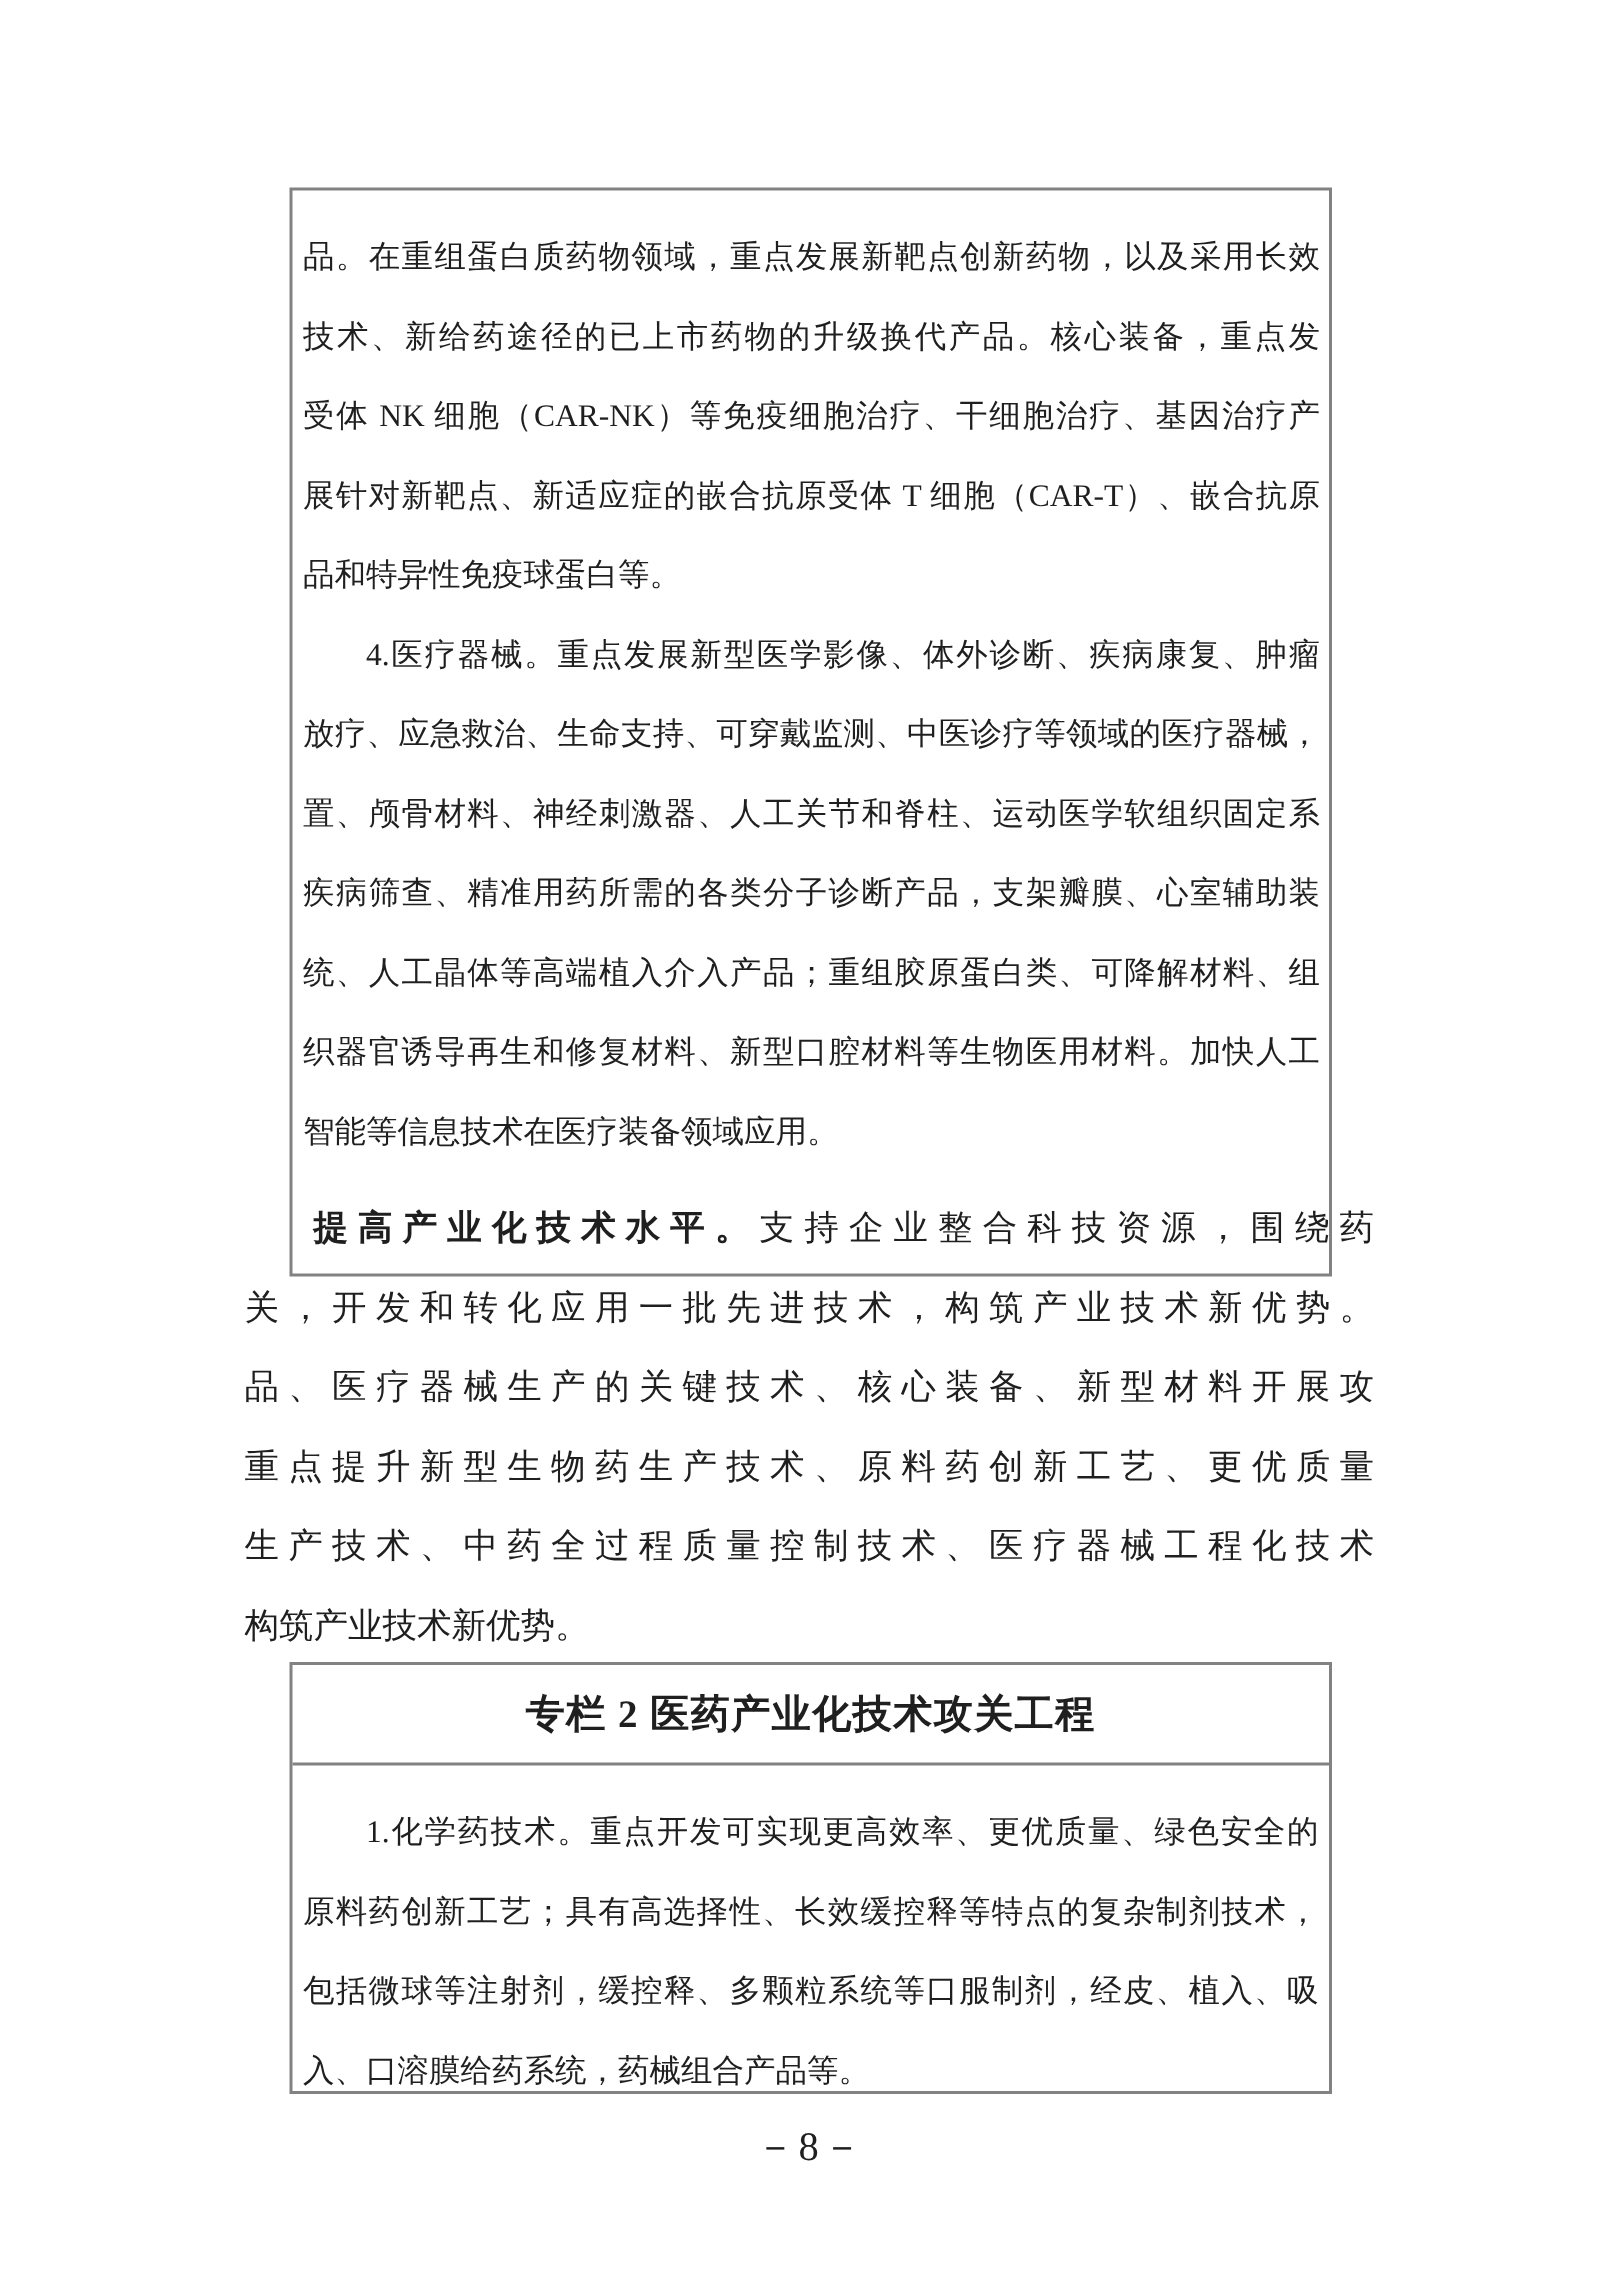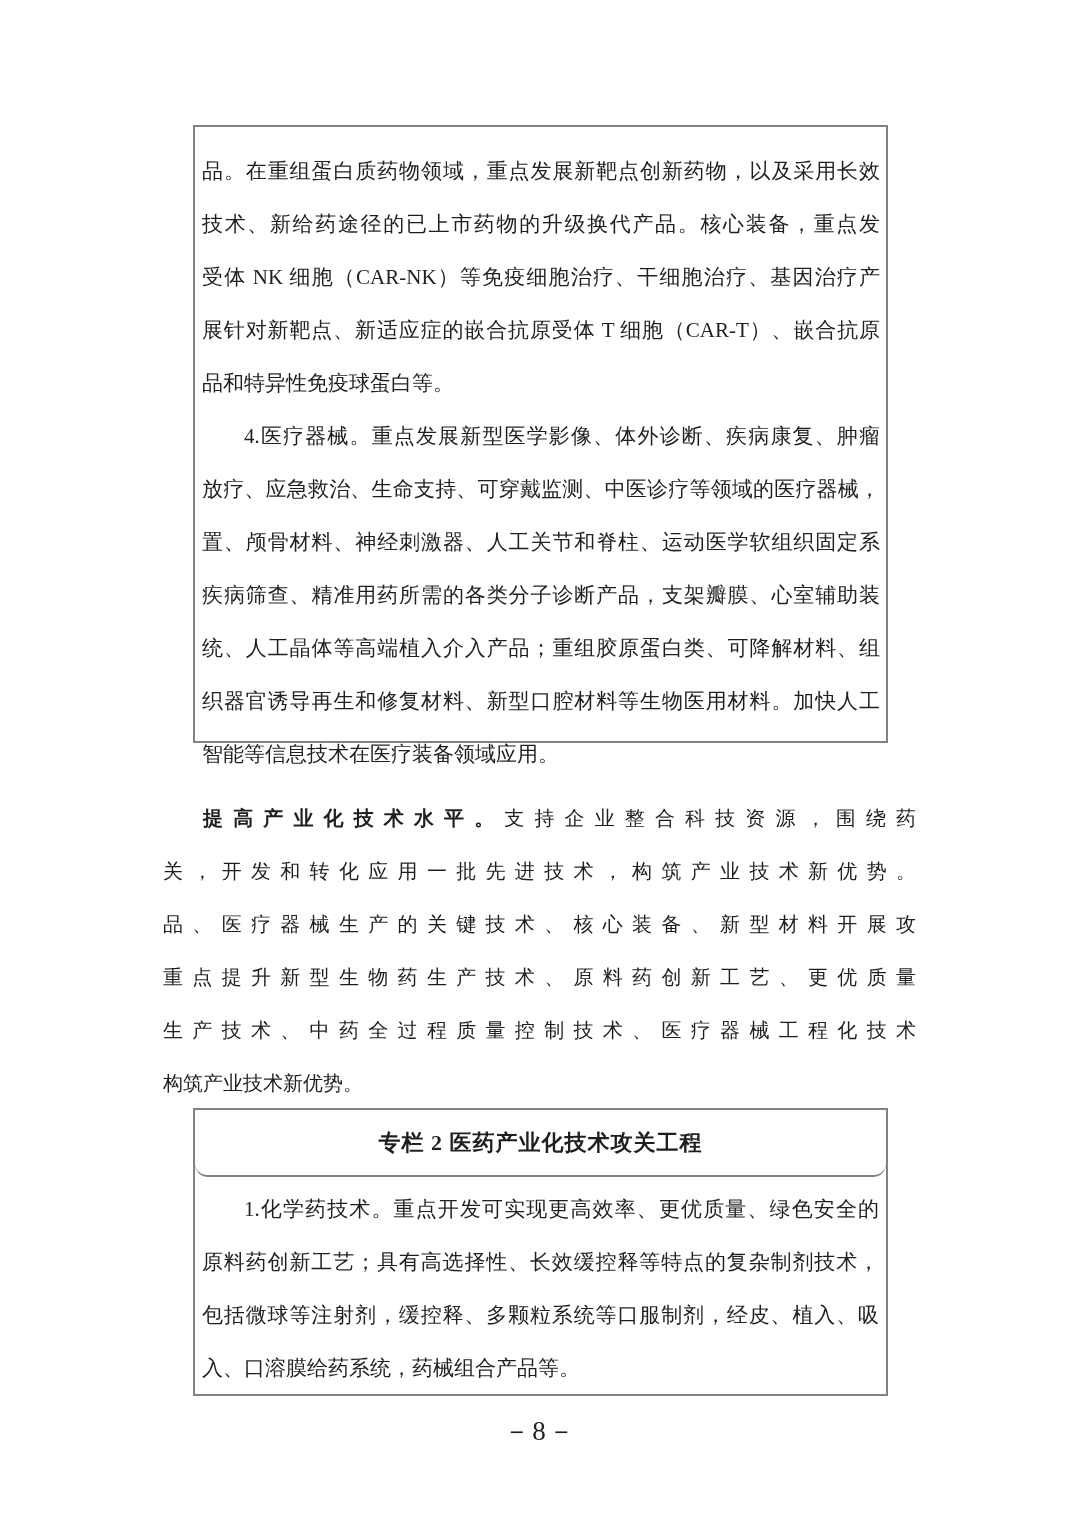"品。在重组蛋白质药物领域，重点发展新靶点创新药物，以及采用长效" .box1 { height: 618px -> 726px }
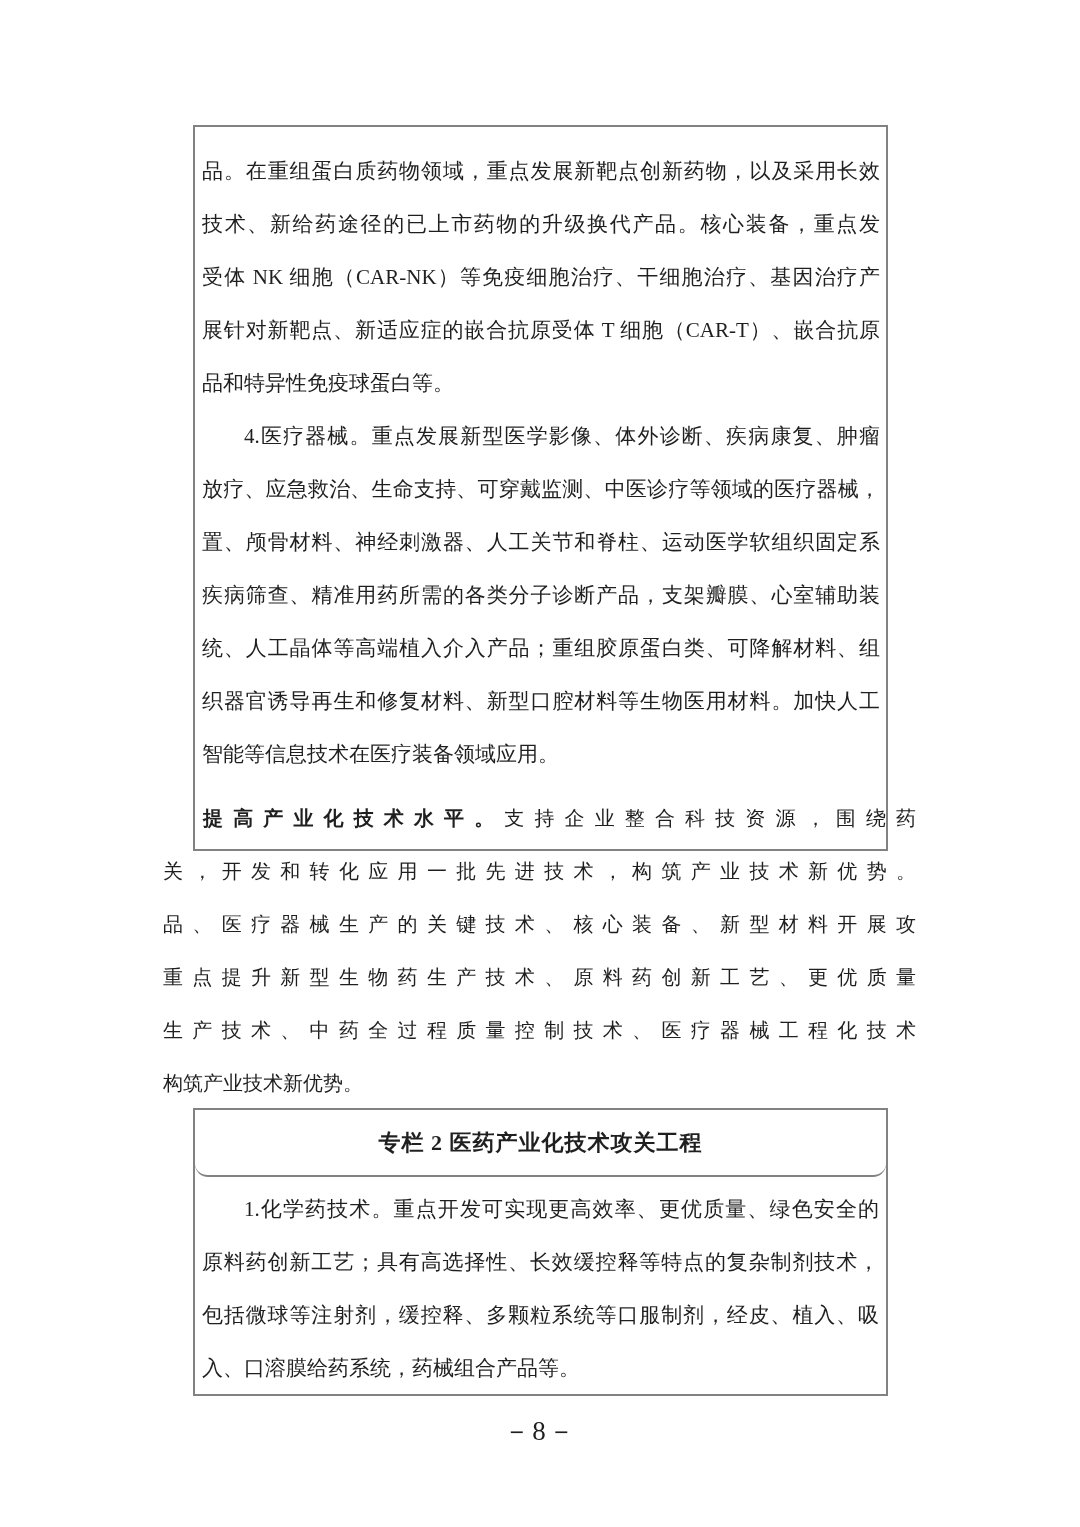"提高产业化技术水平。支持企业整合科技资源，围绕药" .mline { font-size: 20px -> 23px }
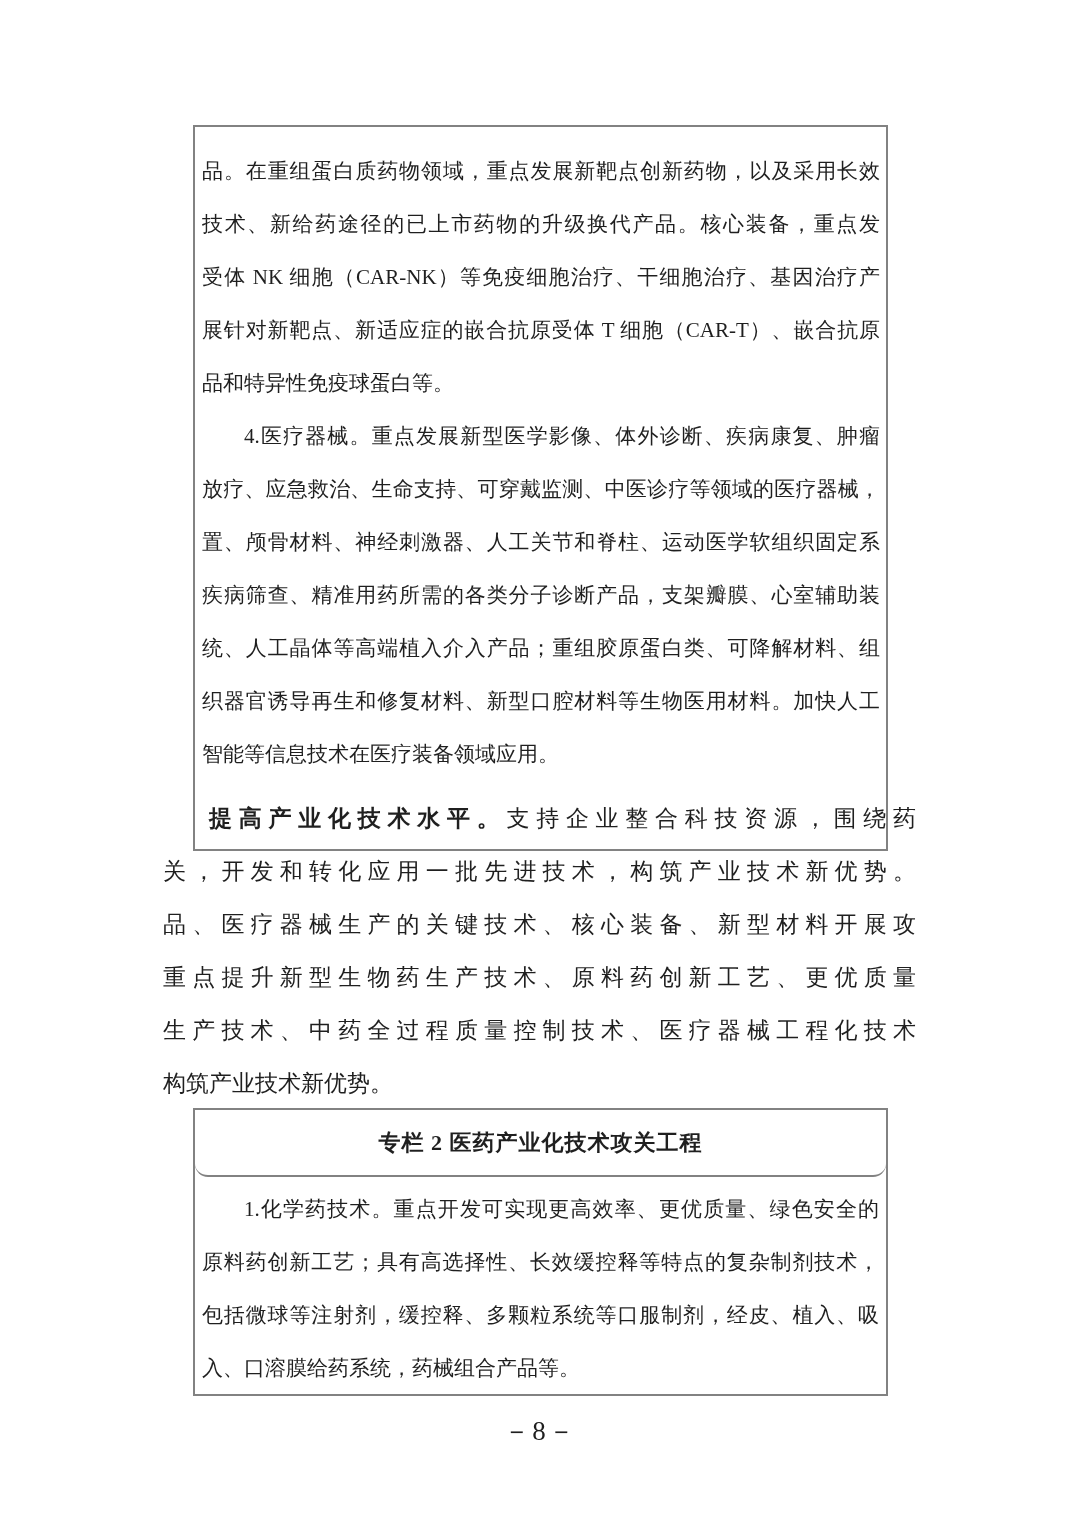"专栏 2 医药产业化技术攻关工程" .box2-header { border-radius: 13px -> none; font-size: 22px -> 26px }
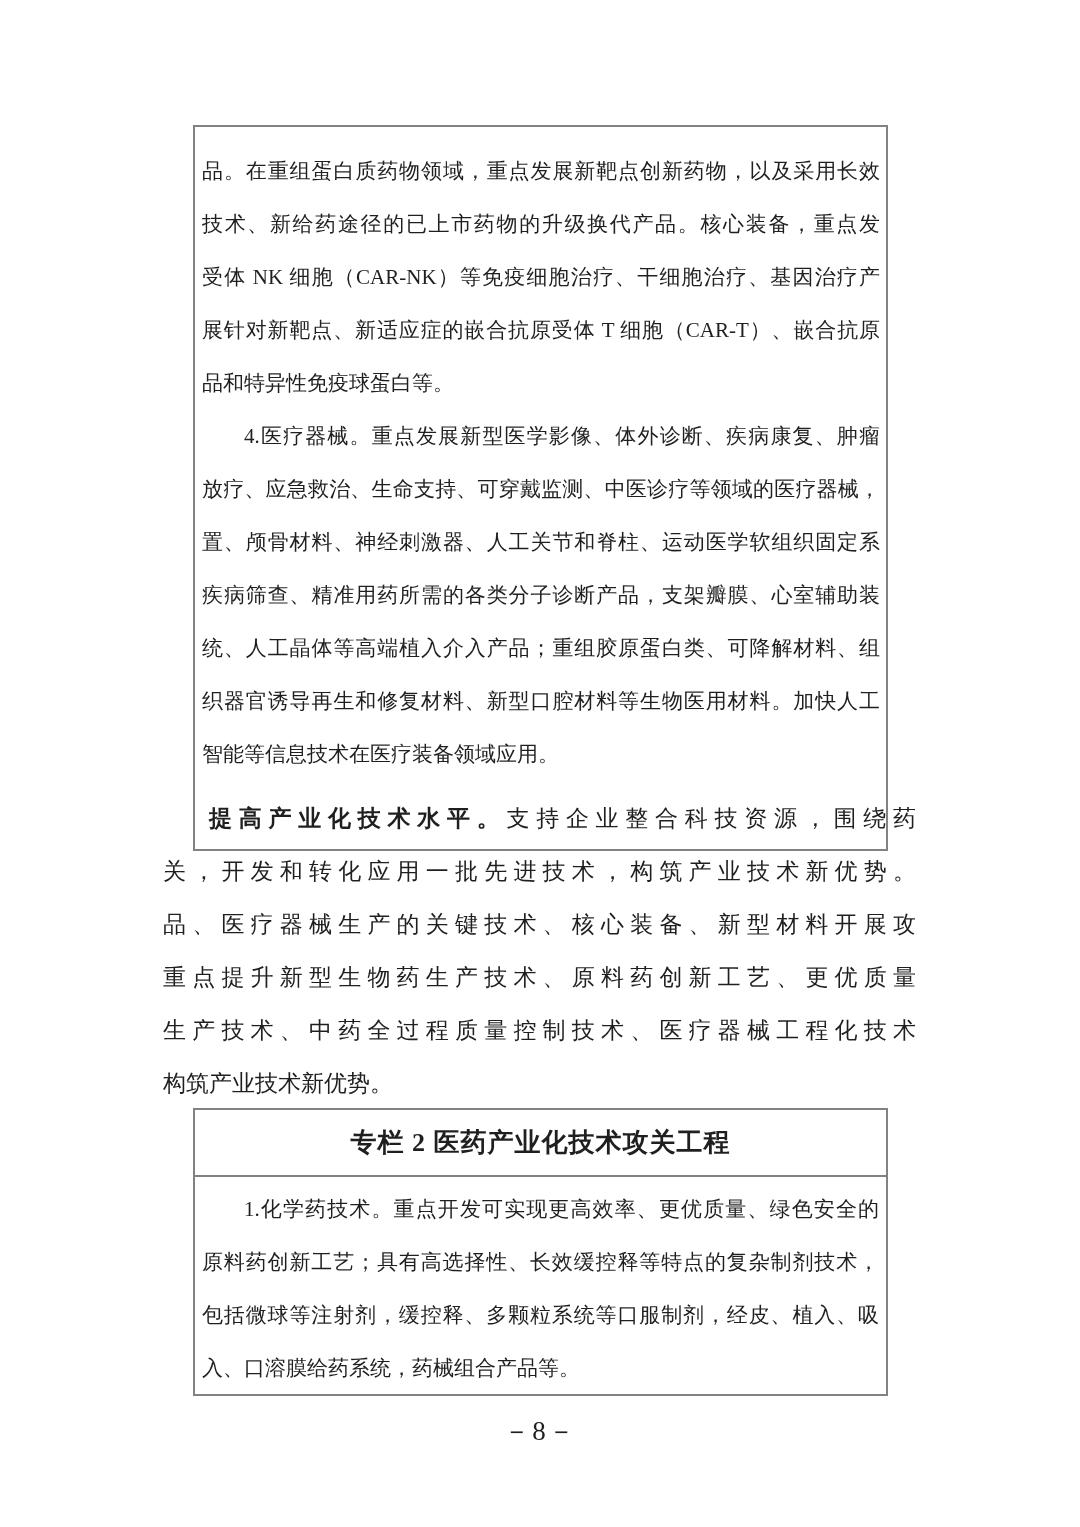"1.化学药技术。重点开发可实现更高效率、更优质量、绿色安全的" .box2-body { margin-top: none -> 12px }
